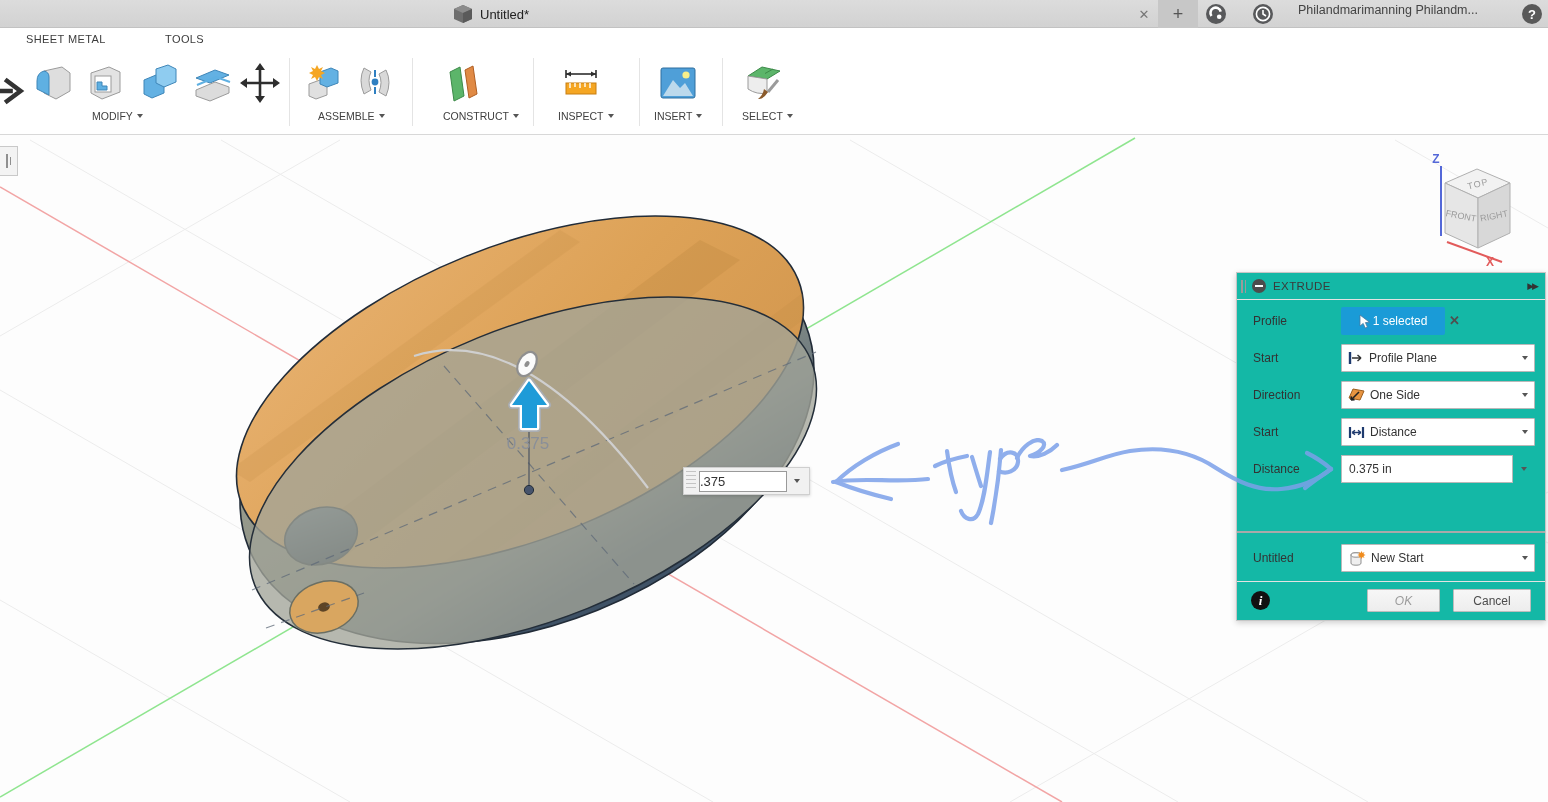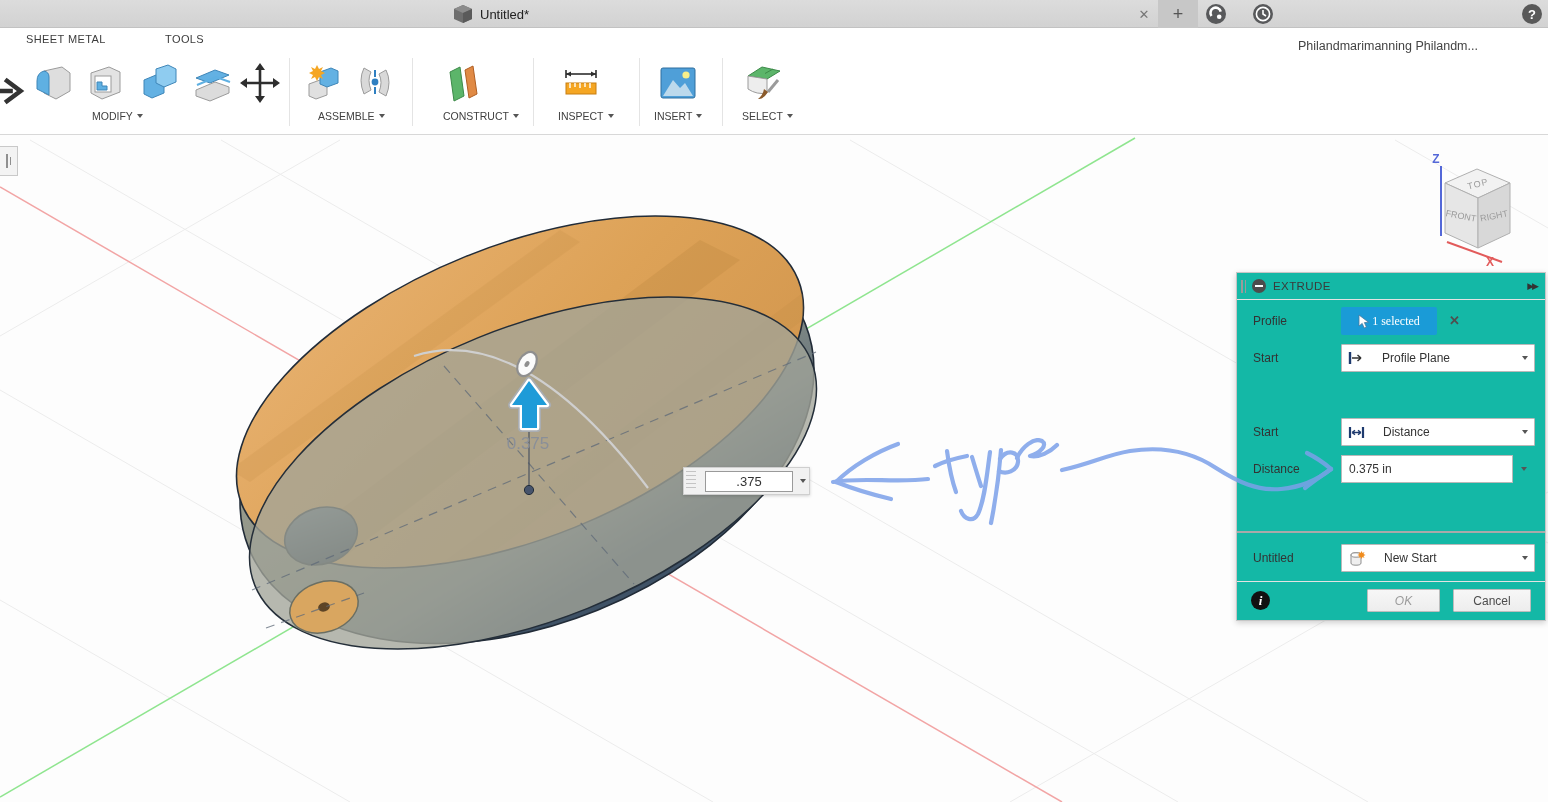"Philandmarimanning Philandm..." .user-name { margin-top: 36px -> none }
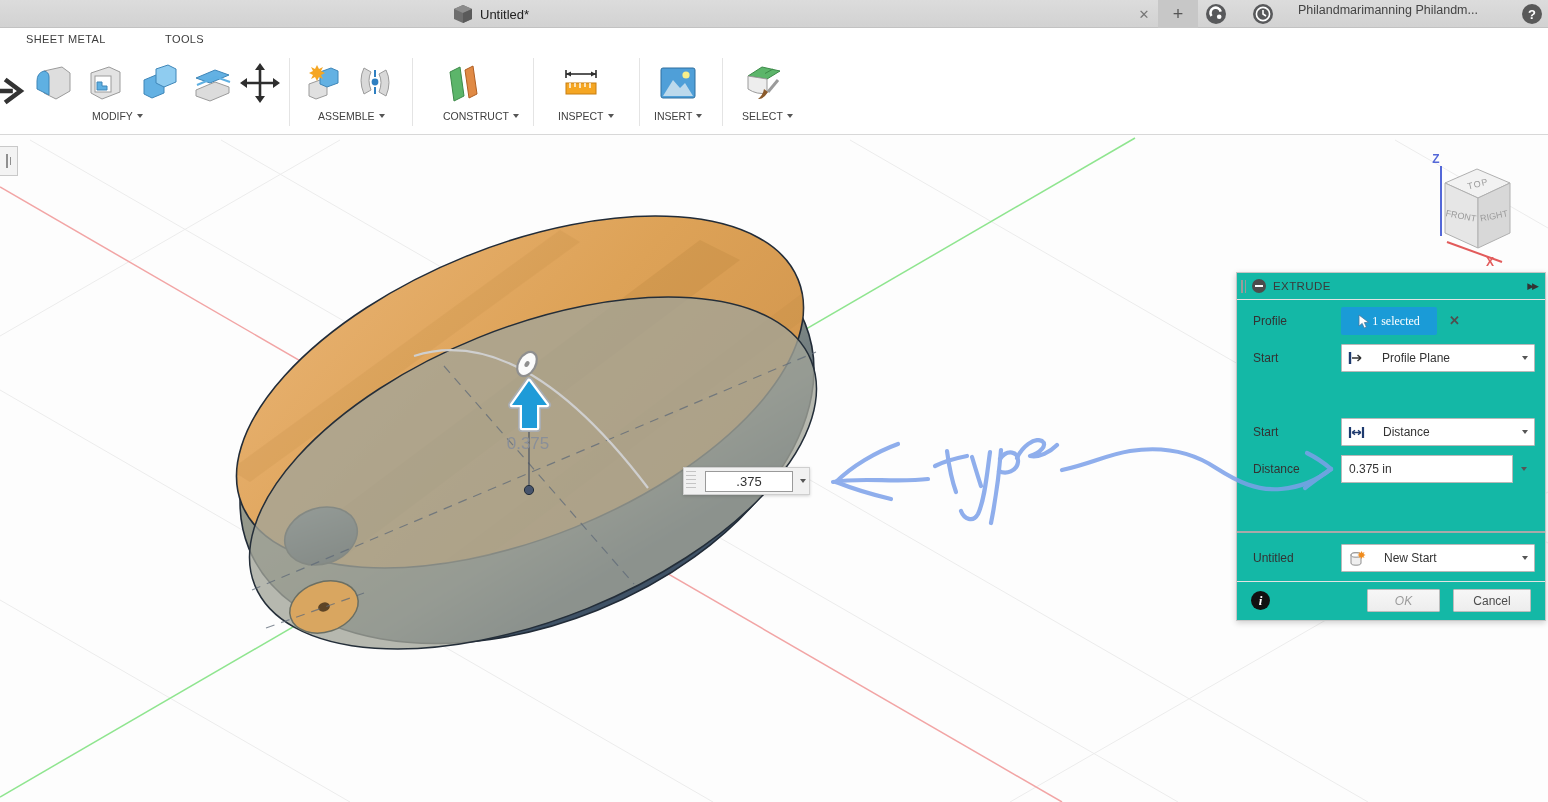"1 selected" .chip { font-family: Liberation Serif, serif -> none; width: 96px -> 104px }
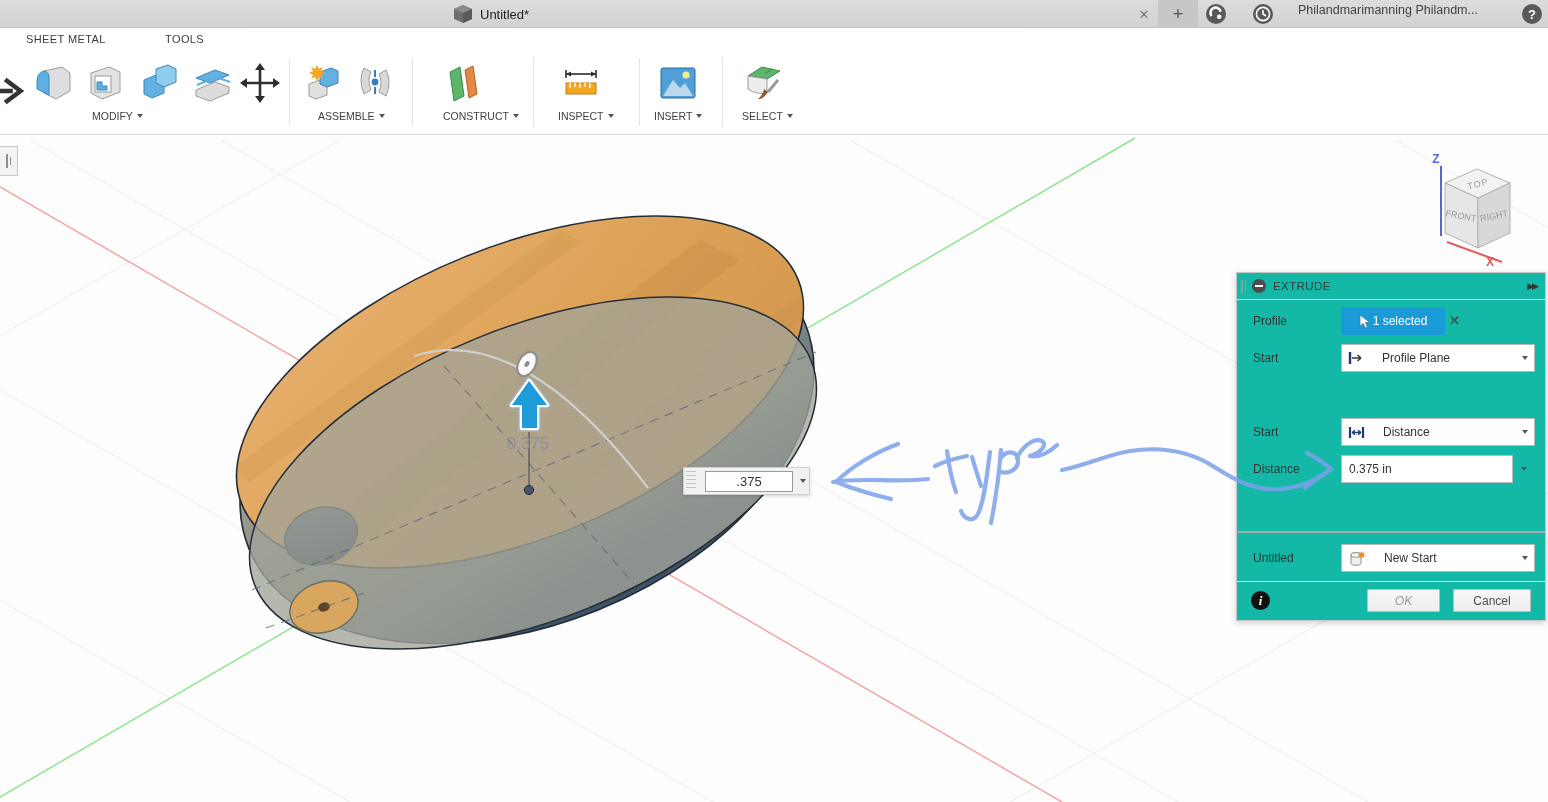"Profile Plane" .dctrl { gap: 18px -> 5px }
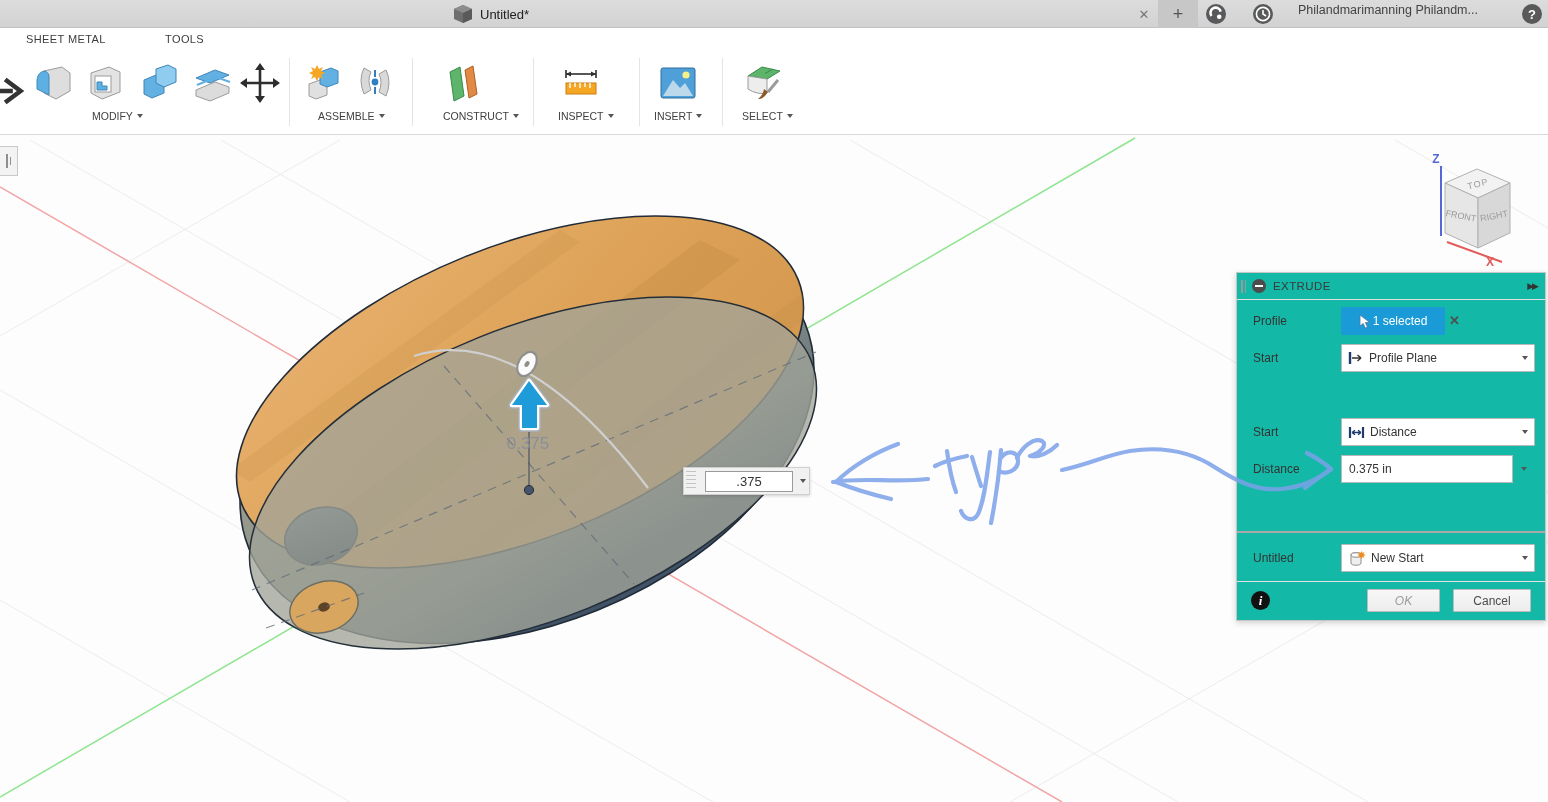"Direction" div.drow { html: none -> <div> <span>Direction</span> <div> <svg> <polygon></polygon> <path></path> </svg> <span>One Side</span> <i></i> </div> </div> }
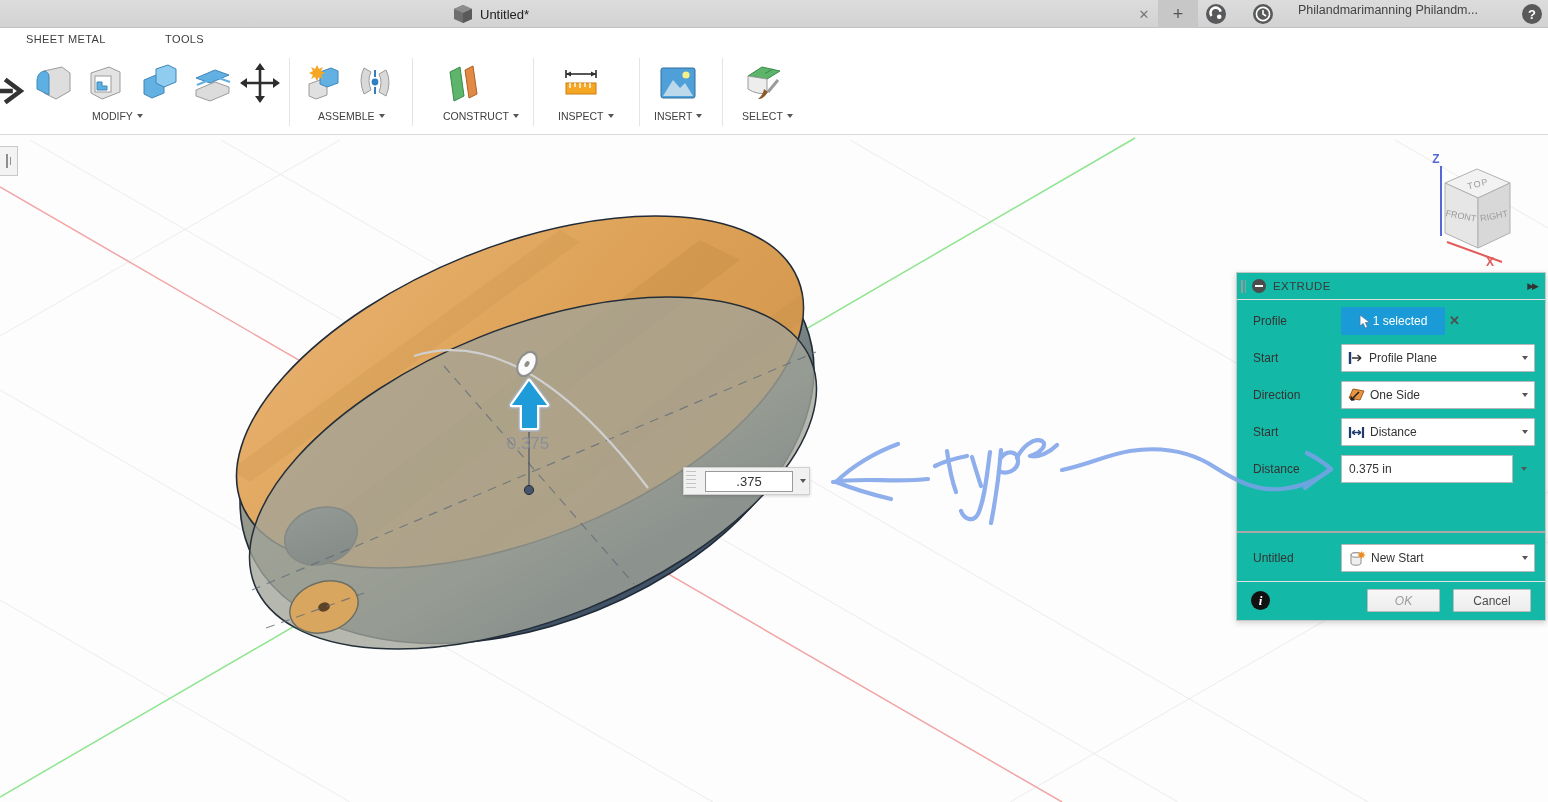".375" #dim-box input { margin-left: 9px -> 3px; text-align: center -> none }
